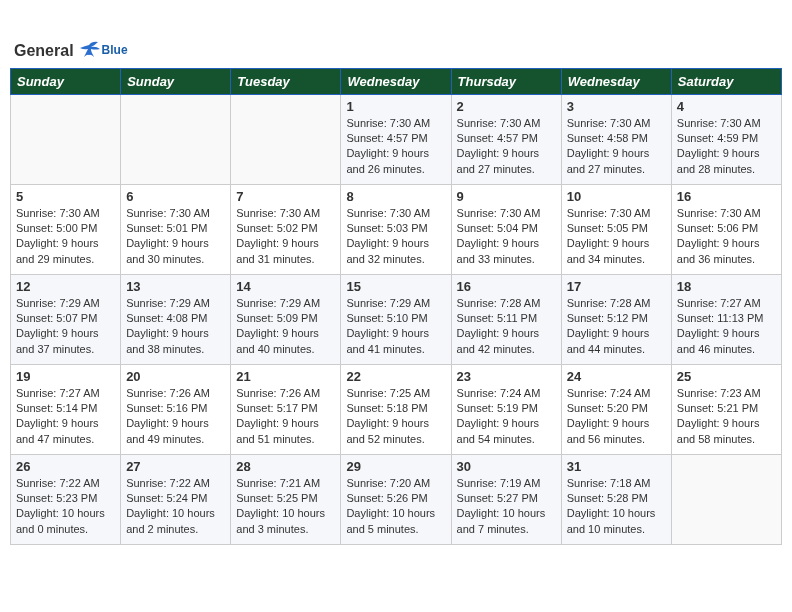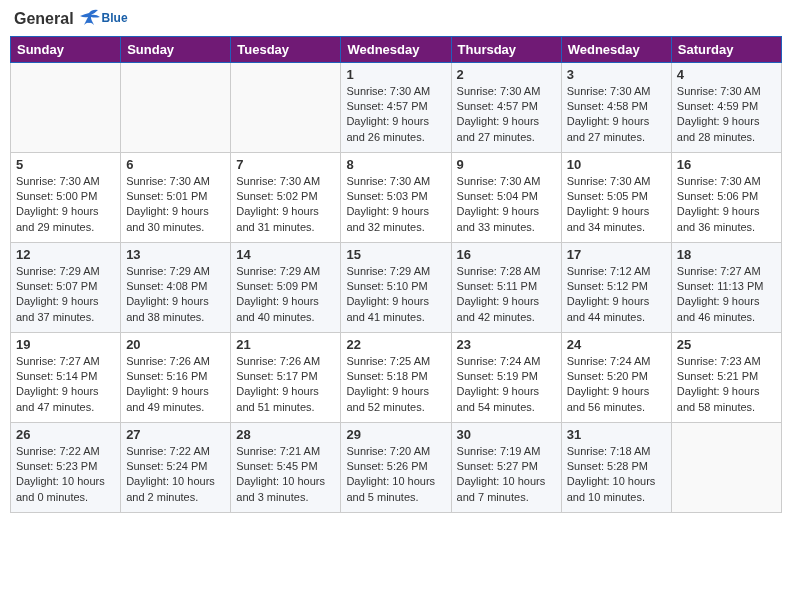"General" .header { margin-top: none -> 32px }
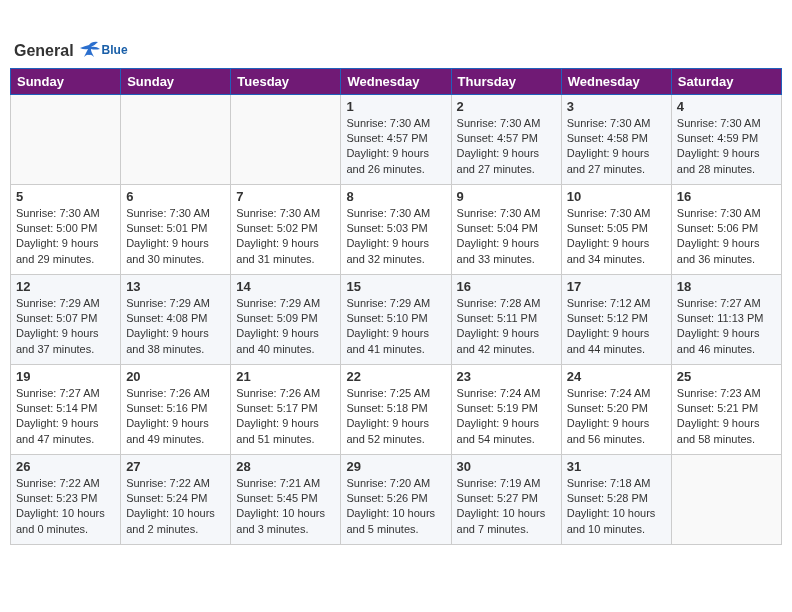"Sunday" .calendar th { background-color: #701a75 -> #14532d; font-style: none -> italic }
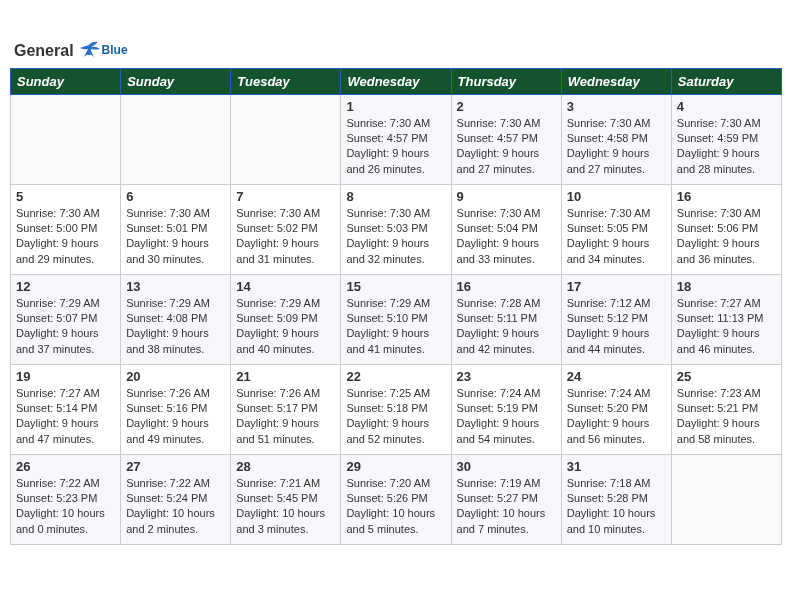"Sunrise: 7:12 AM Sunset: 5:12" div.day-info { text: 7:12 -> 7:28 }
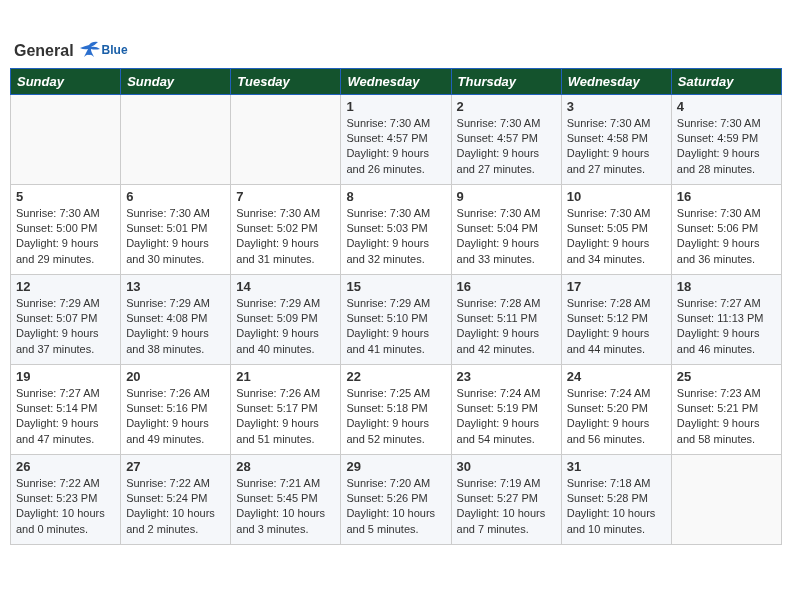"Sunrise: 7:21 AM Sunset: 5:45" div.day-info { text: 5:45 -> 5:25 }
